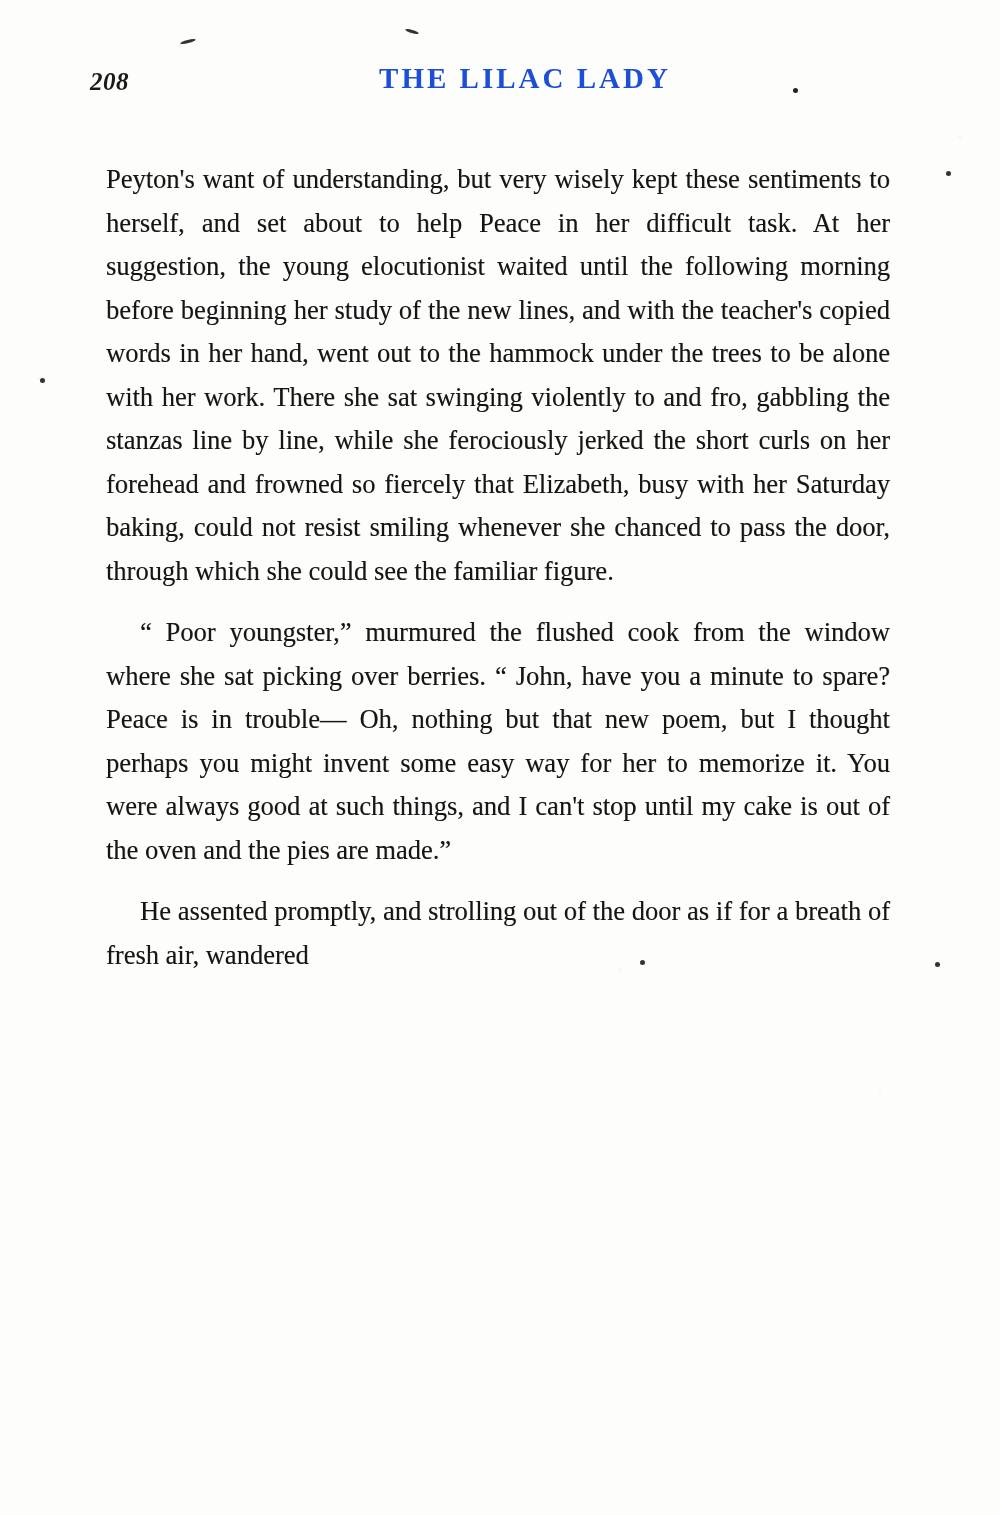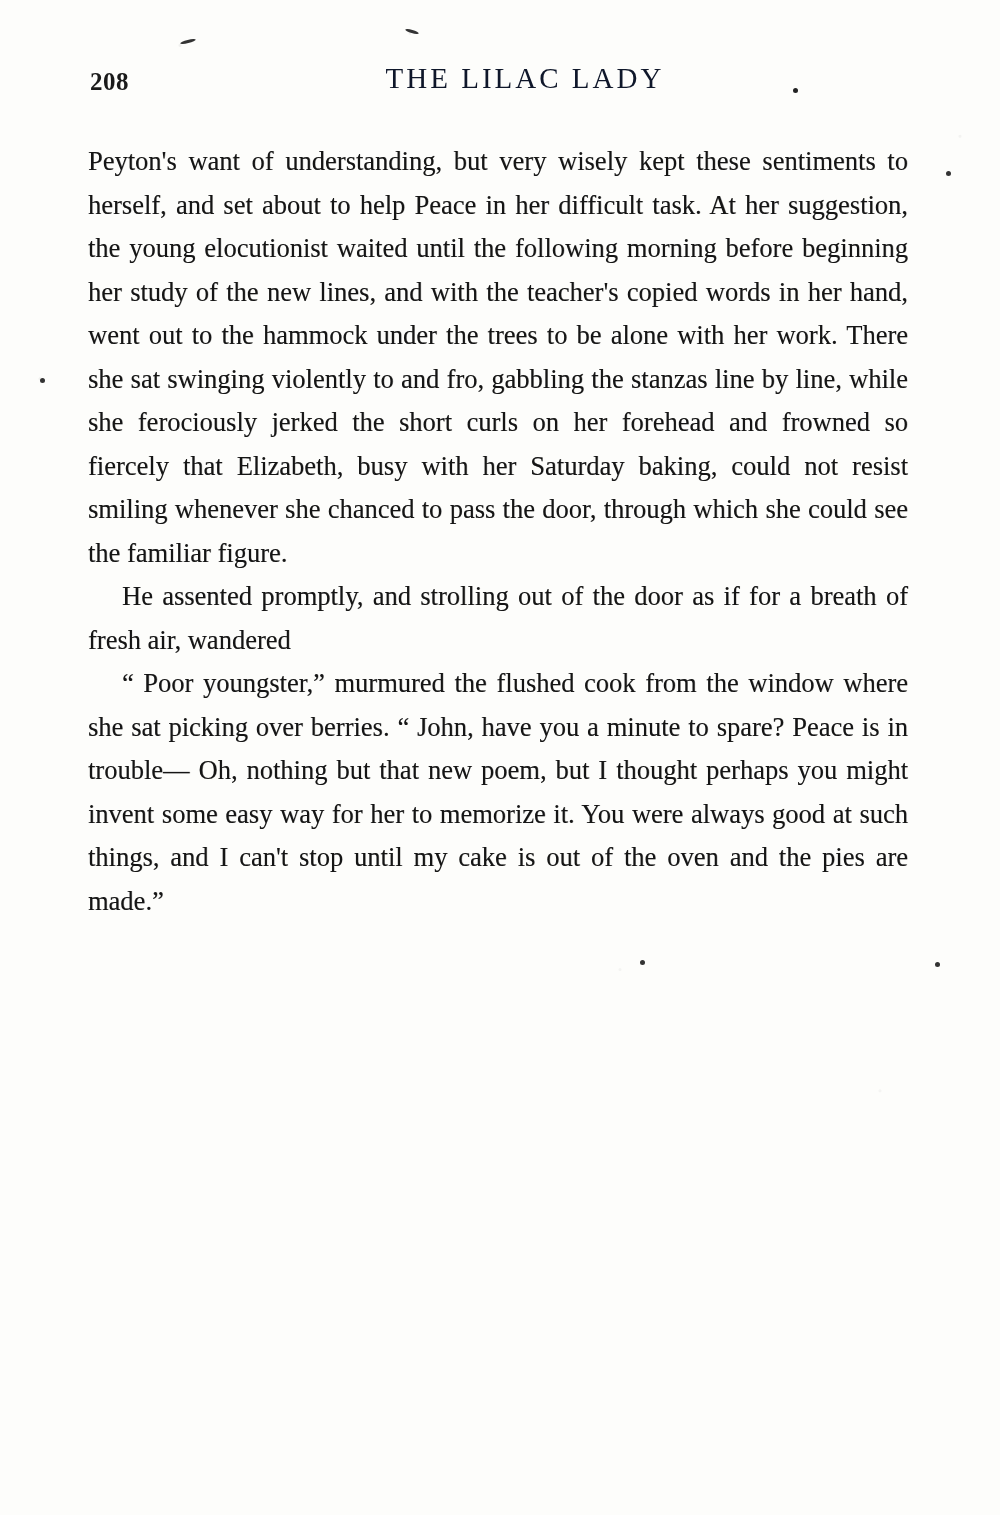"208" .folio { font-style: none -> italic }
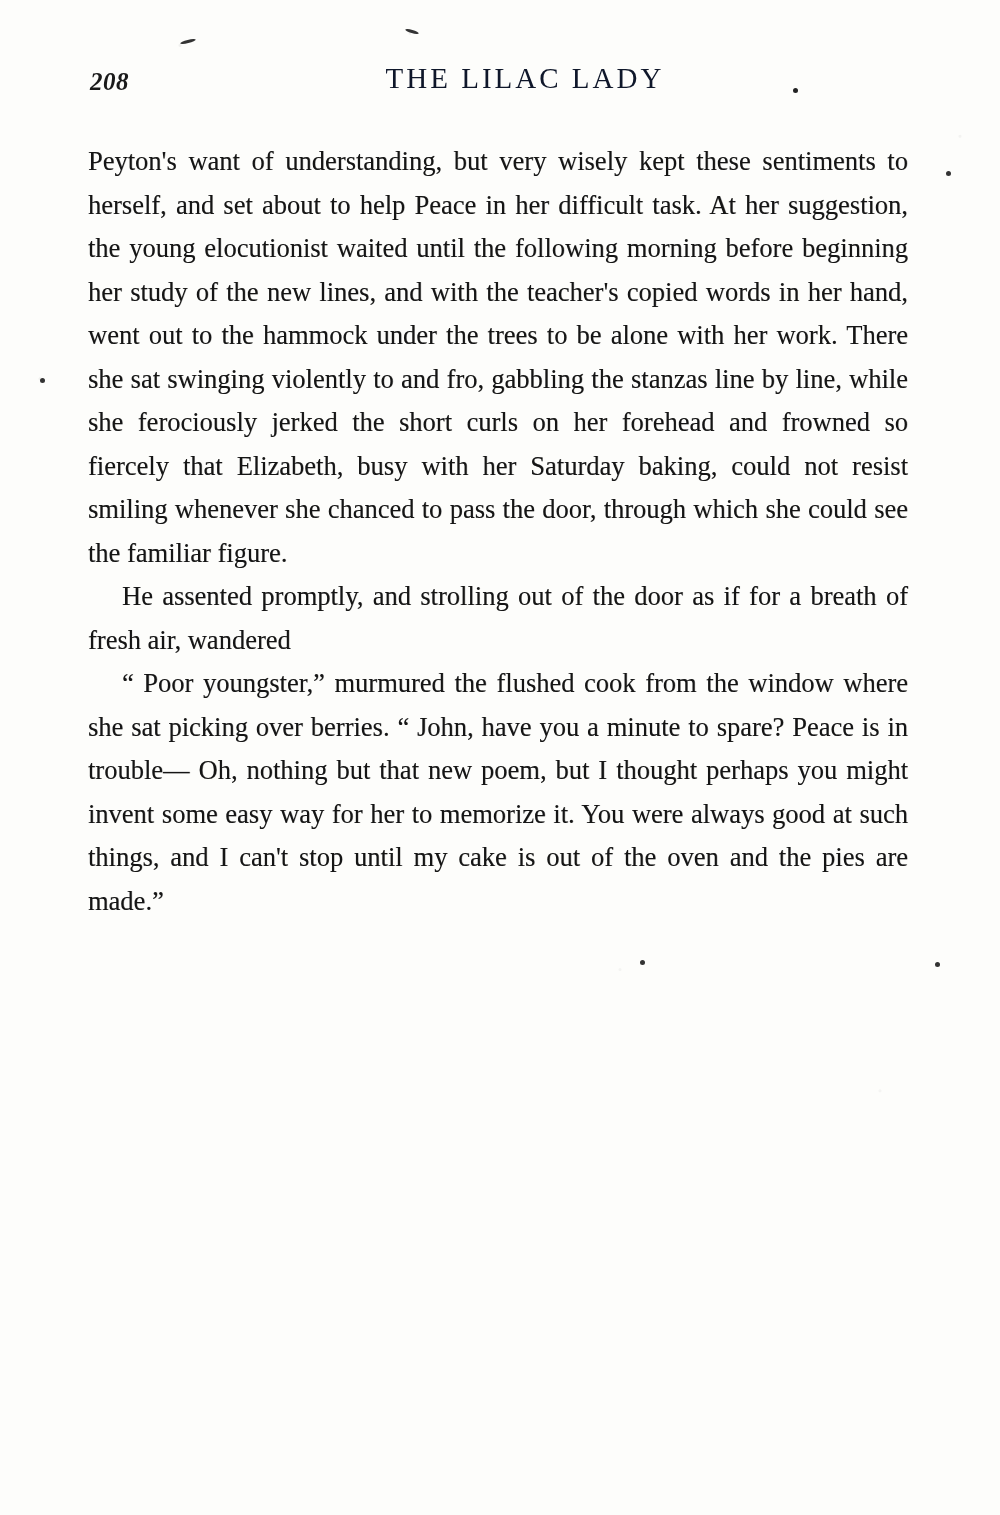"THE LILAC LADY" .running-head { color: #0f172a -> #1d4ed8; font-weight: normal -> bold }
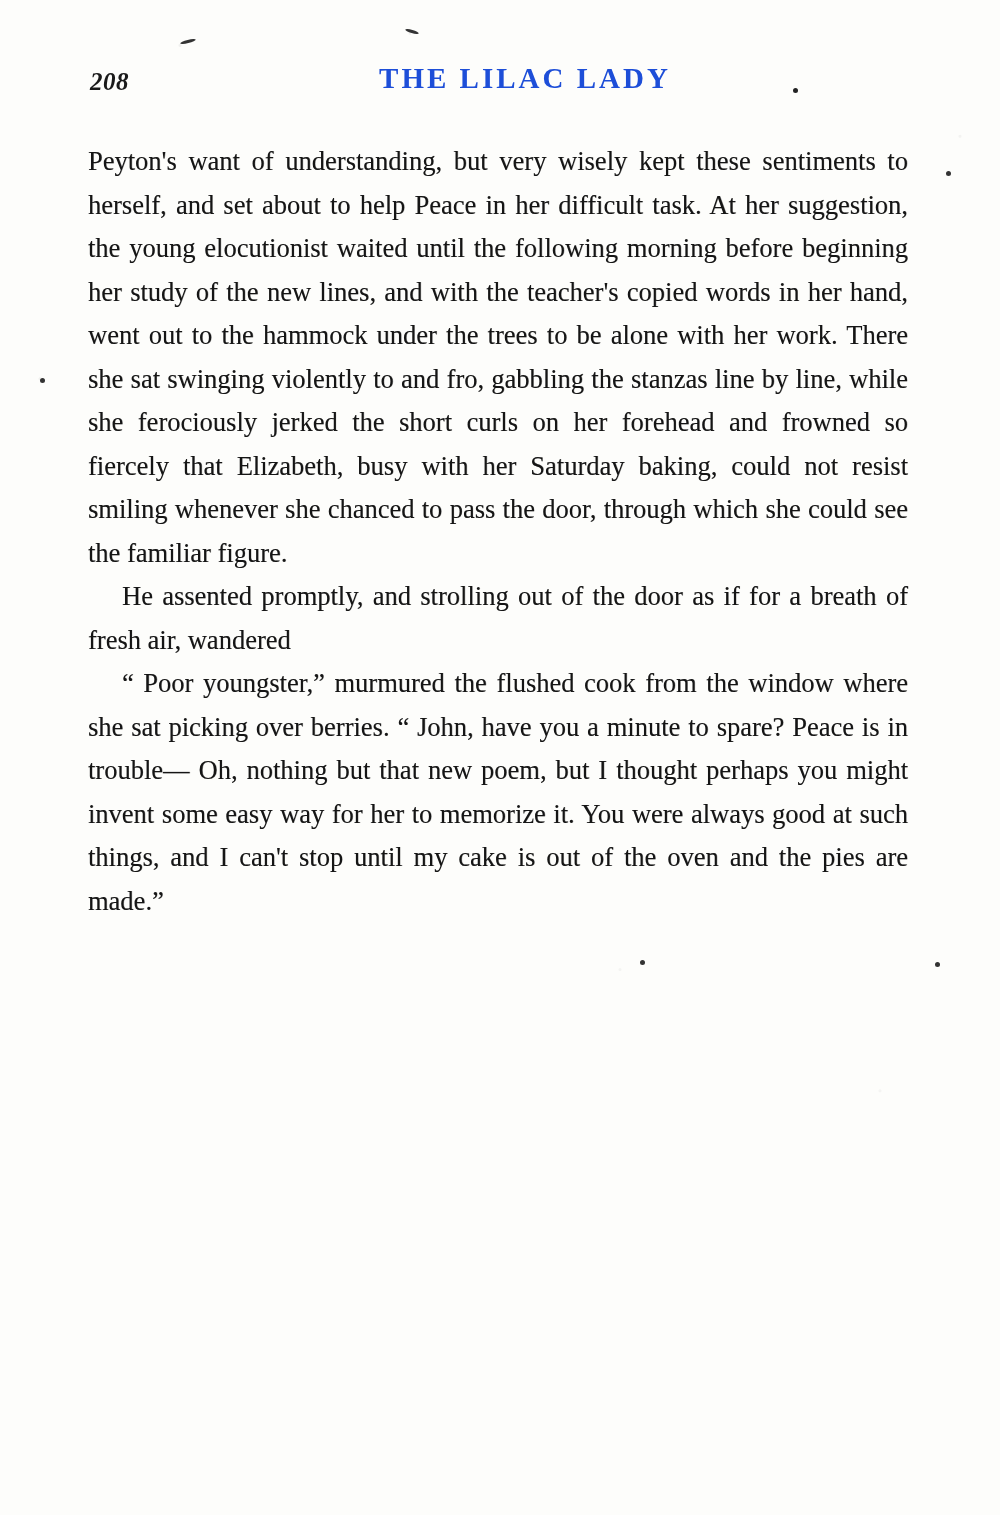"Peyton's want of understanding, but" .body-text p { margin: 0 -> 18px }
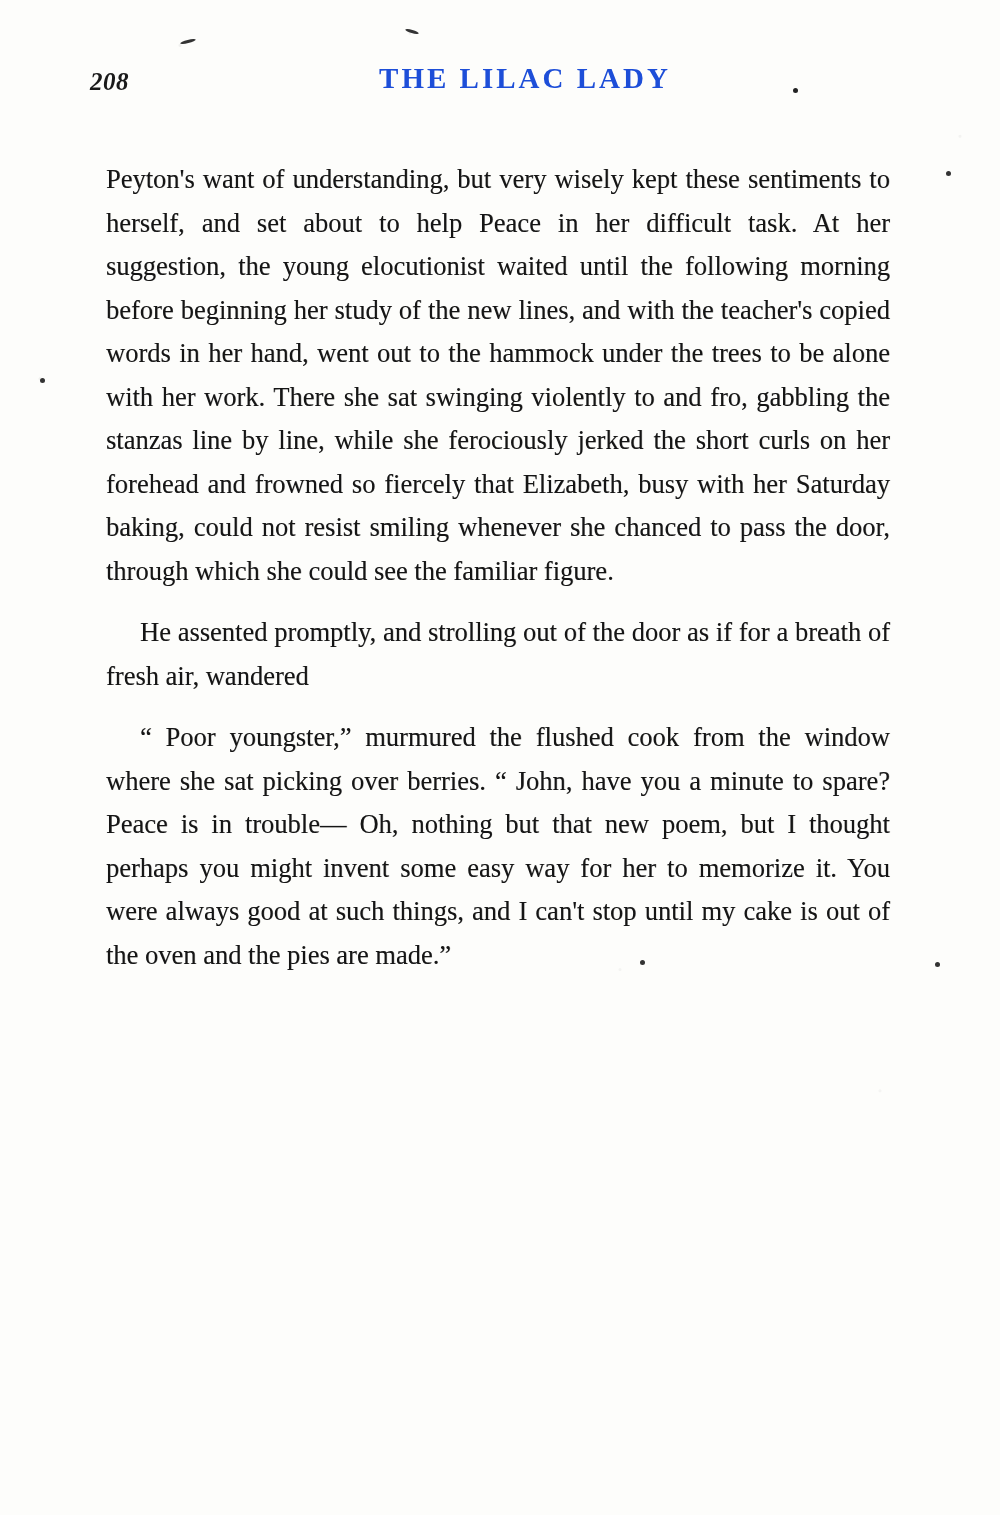"He assented promptly, and strolling" p { order: before "“ Poor youngster,” murmured the" -> after "“ Poor youngster,” murmured the" }
